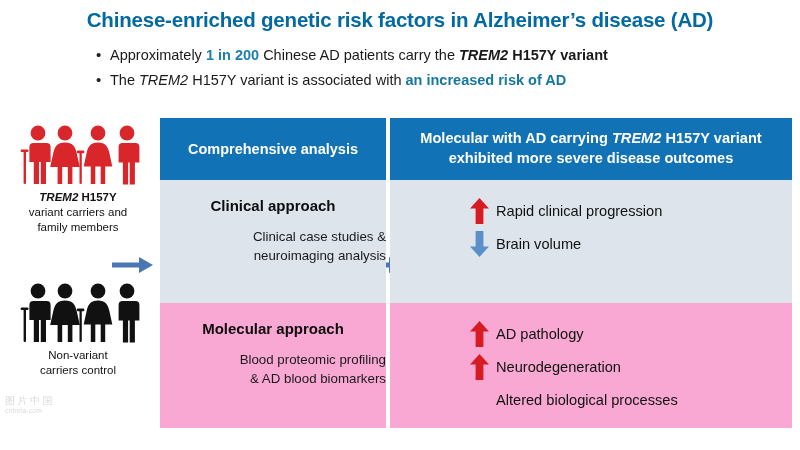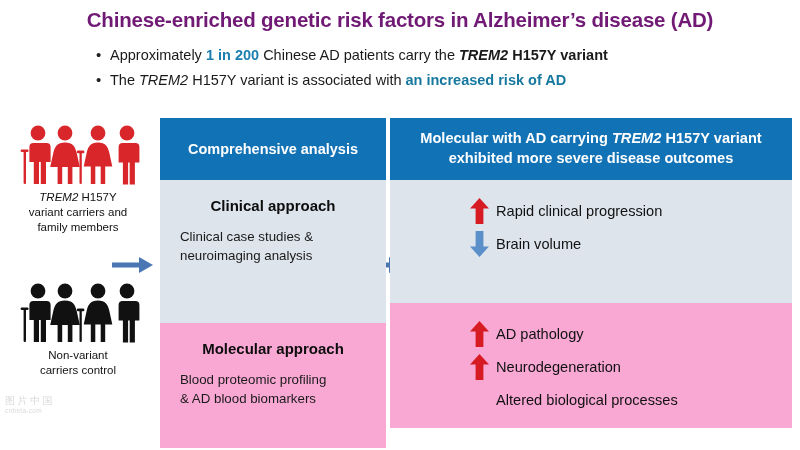"Chinese-enriched genetic risk factors in" .title { color: #701a75 -> #0369a1 }
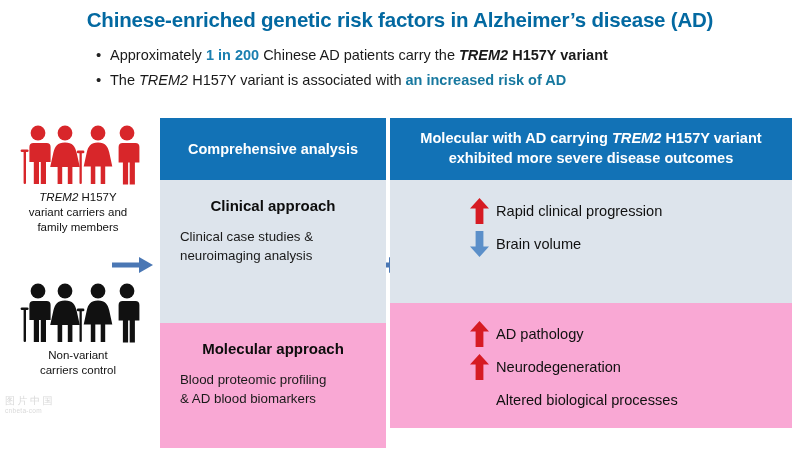"TREM2 H157Y" .cap .capb { font-weight: normal -> bold }
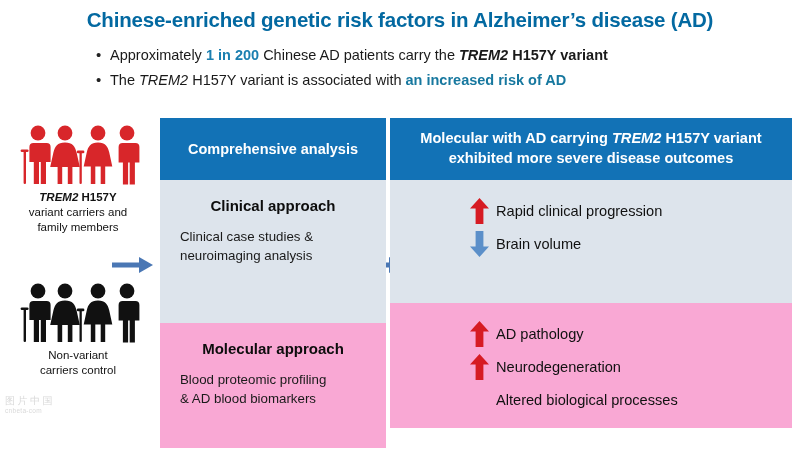"Clinical approach" .colA .panel-top { height: 143px -> 123px }
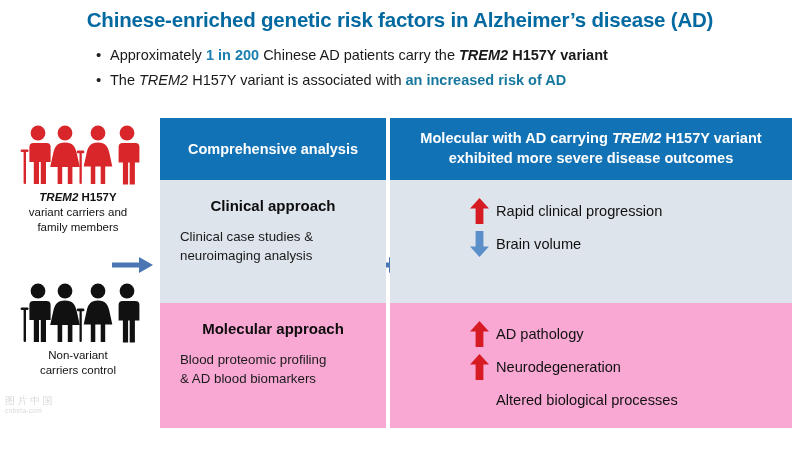"Clinical case studies &" .approach-t { text-align: left -> right }
